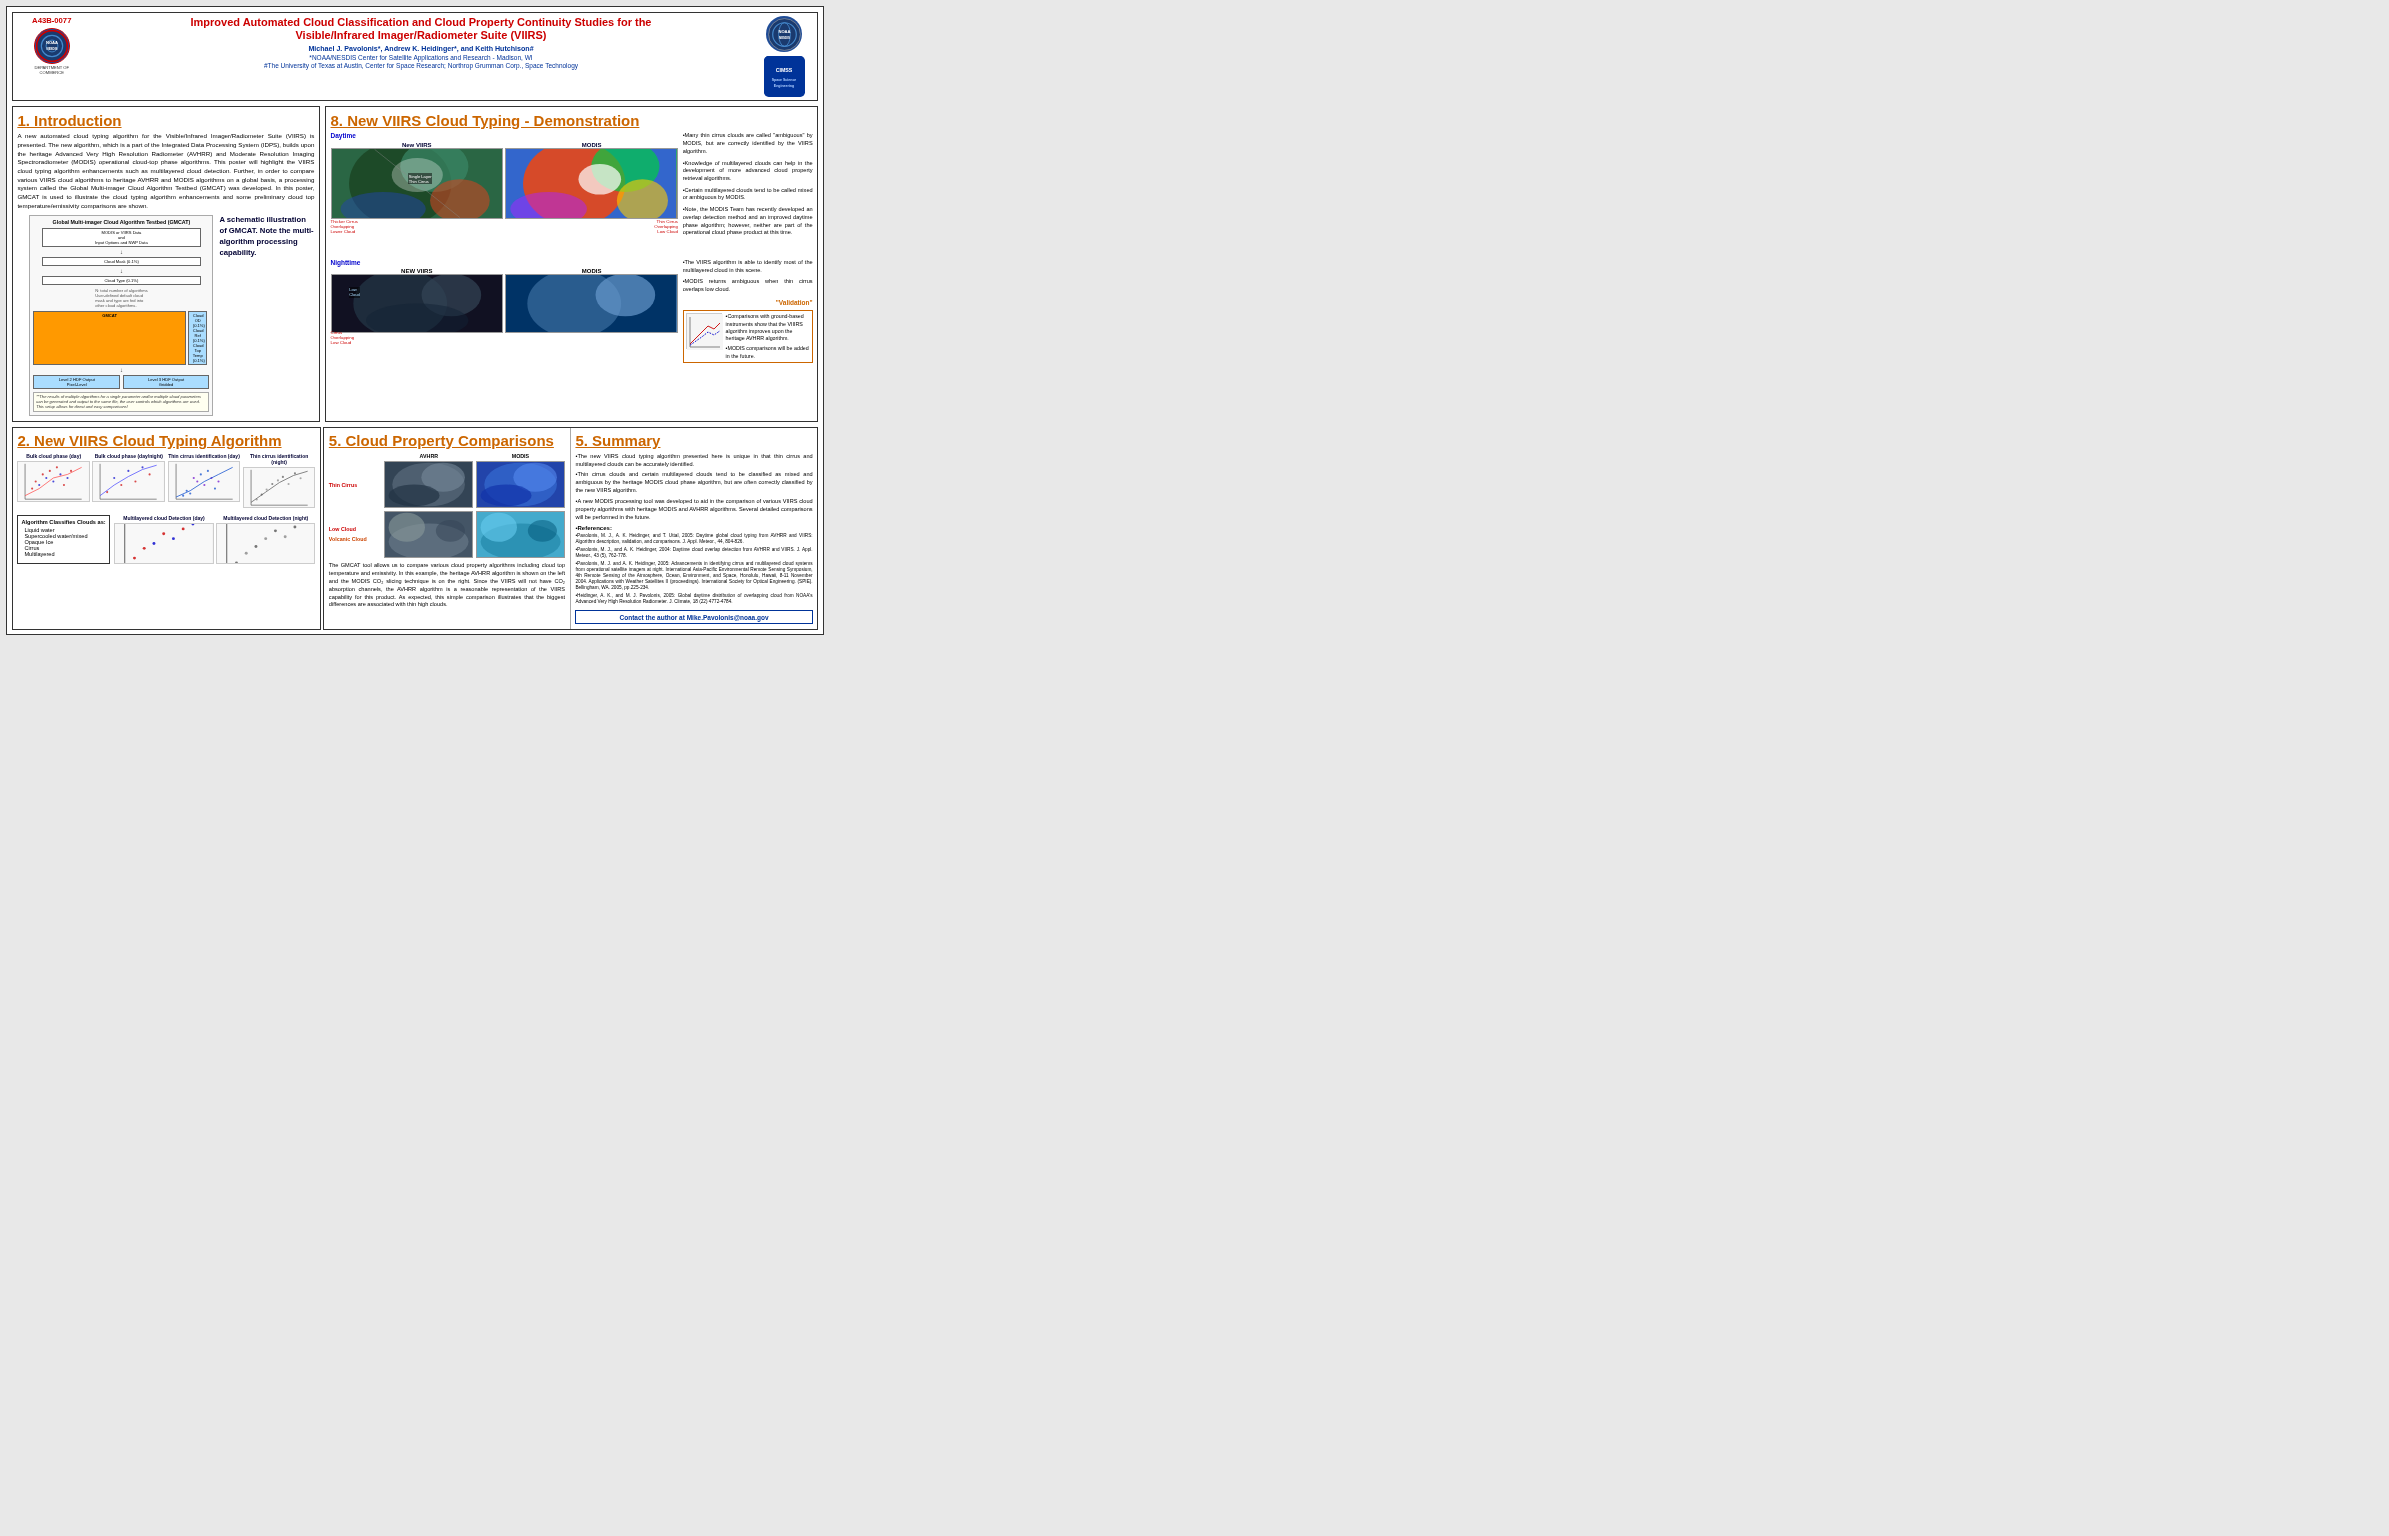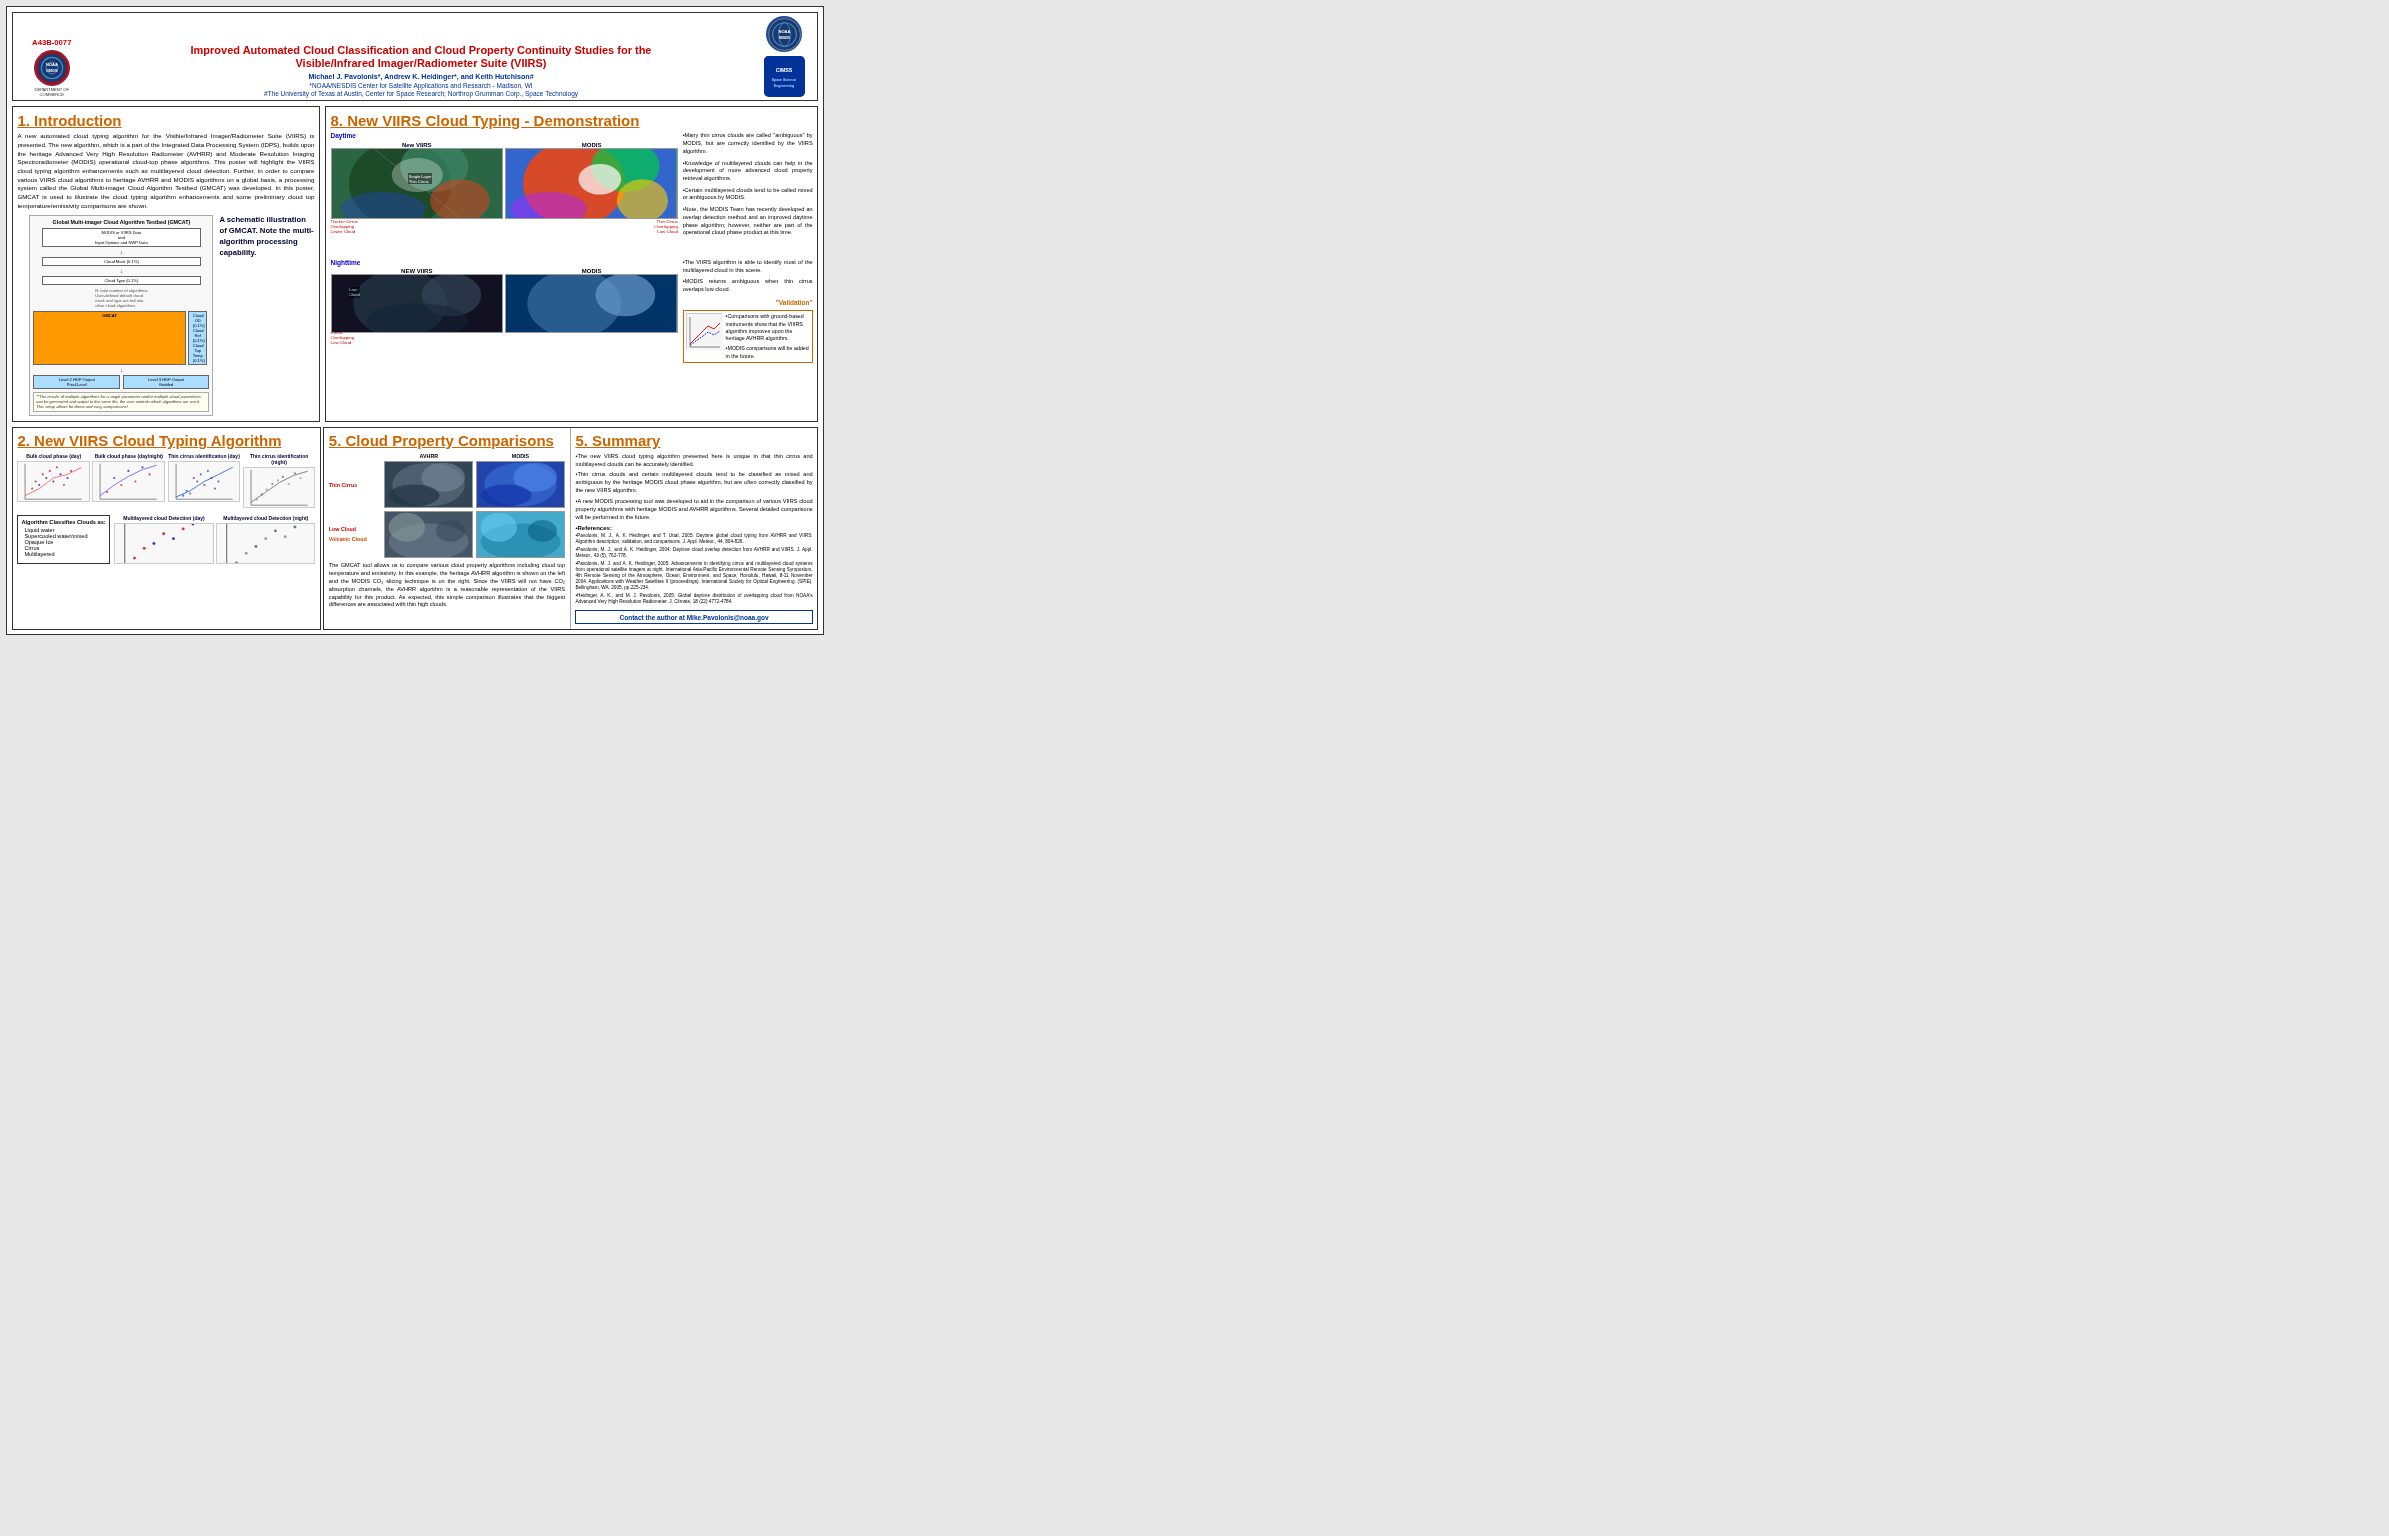"A43B-0077" .header { align-items: flex-end -> flex-start }
